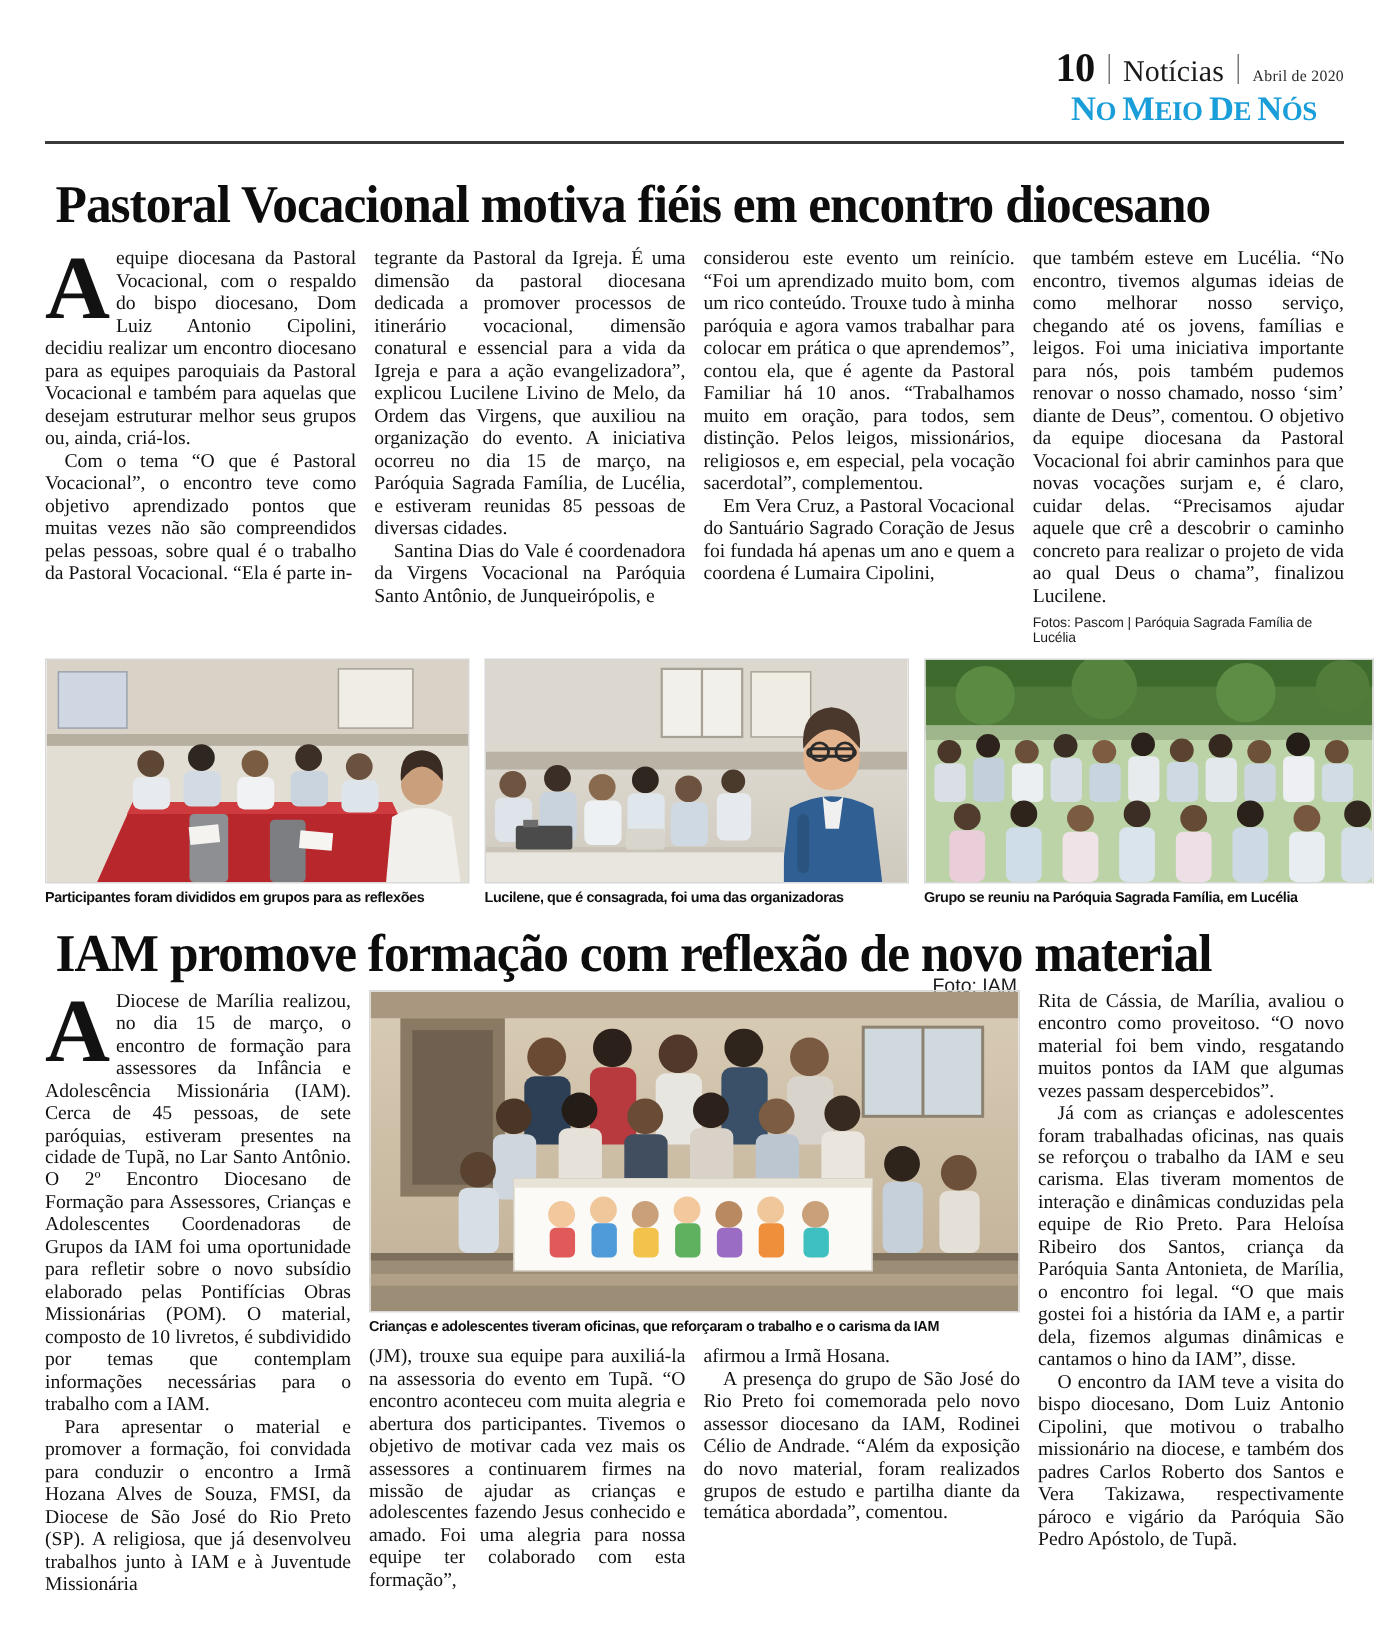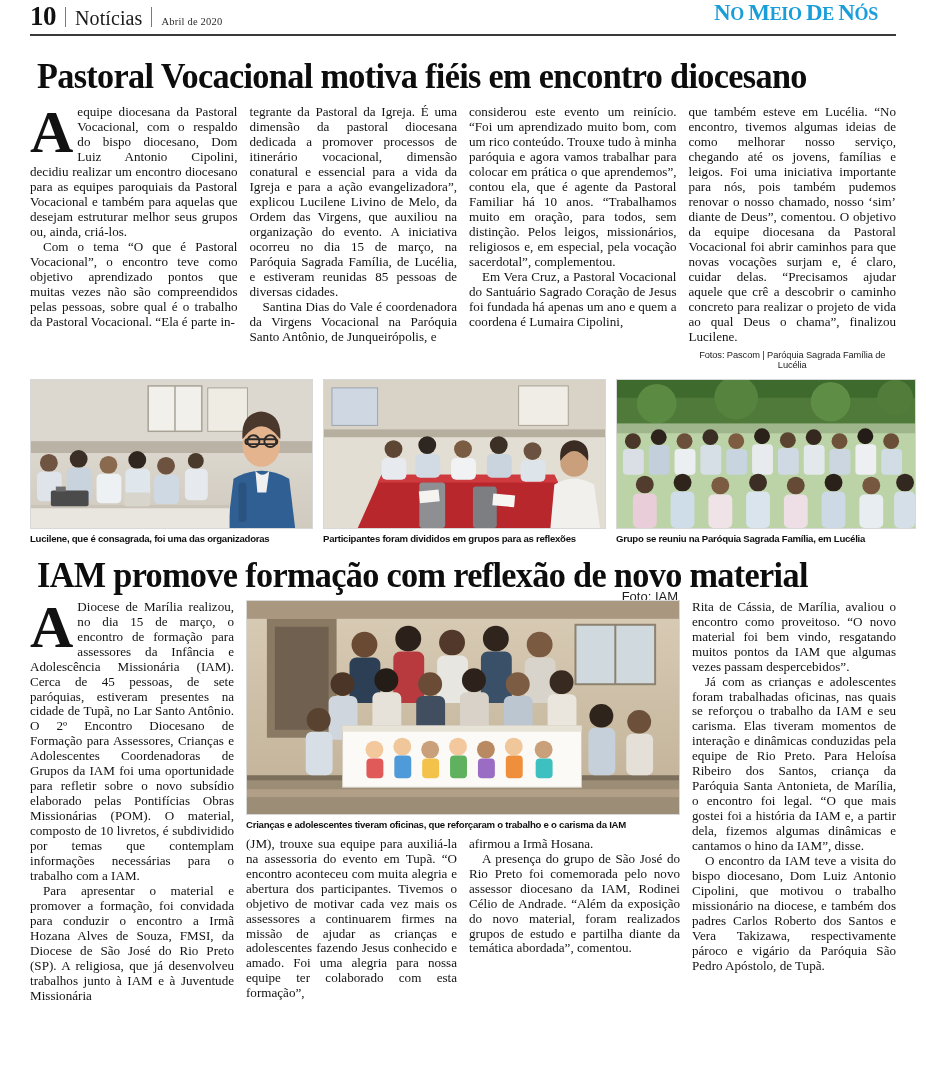"10" .masthead { flex-direction: none -> column; padding-top: none -> 32px }
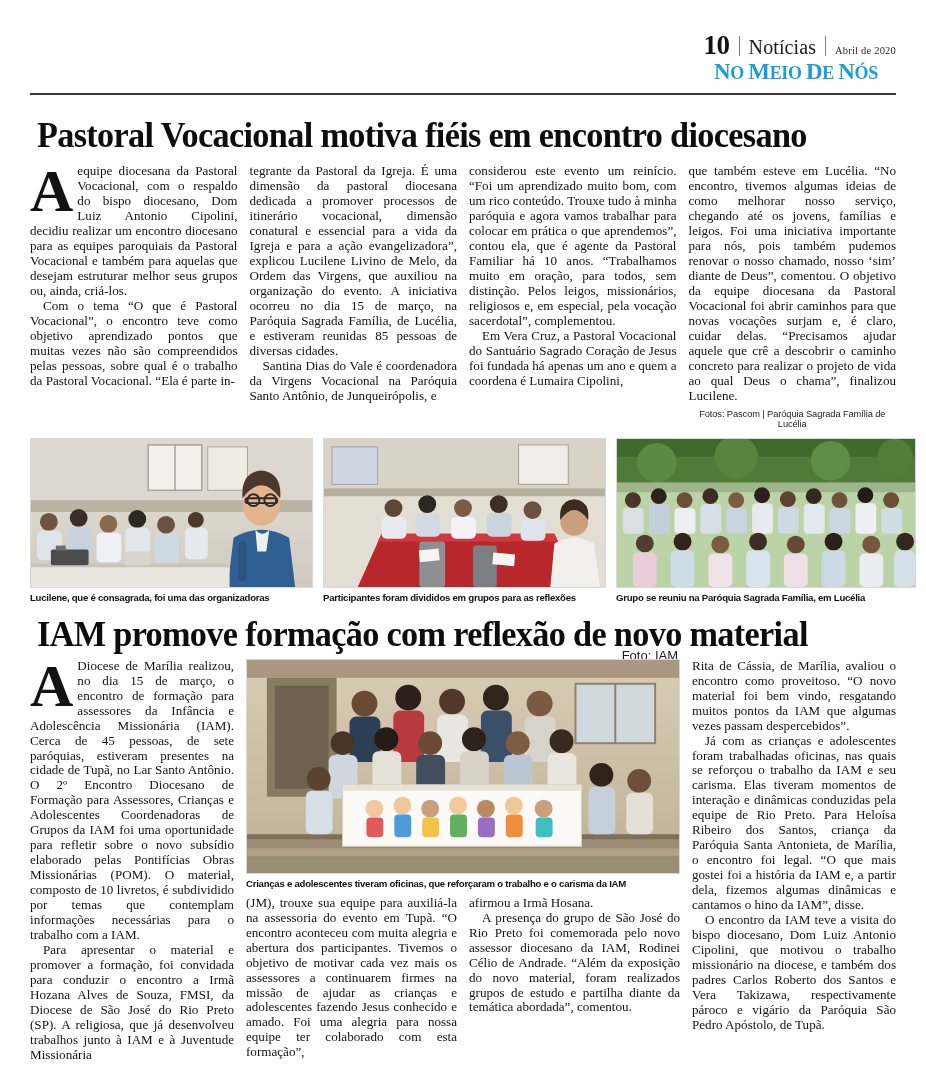"Fotos: Pascom | Paróquia Sagrada" .credit { text-align: center -> left }
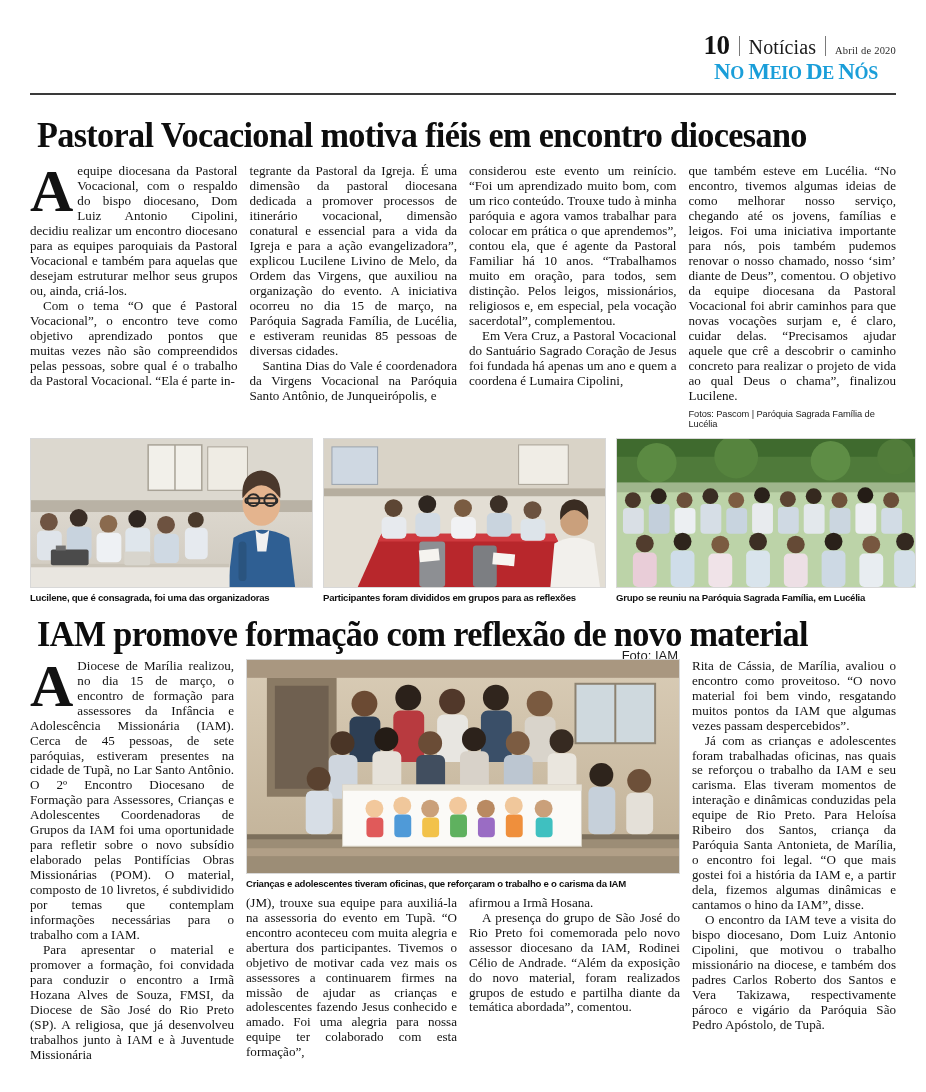"Lucilene, que é consagrada, foi" div.photo-block { order: before "Participantes foram divididos em grupos" -> after "Participantes foram divididos em grupos" }
